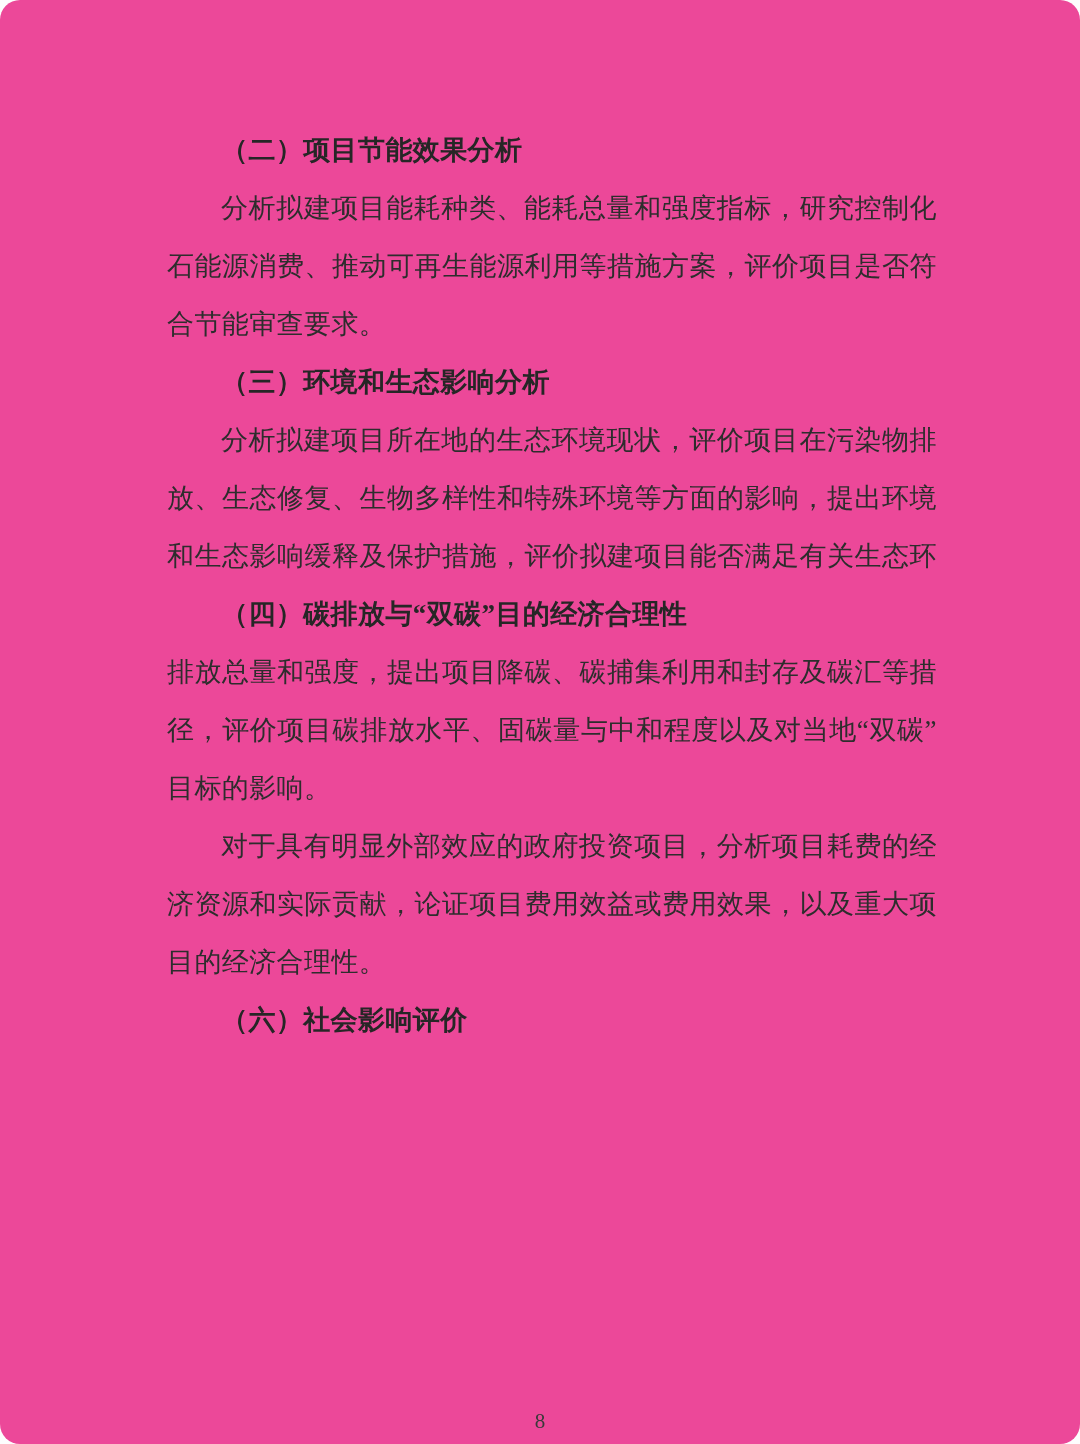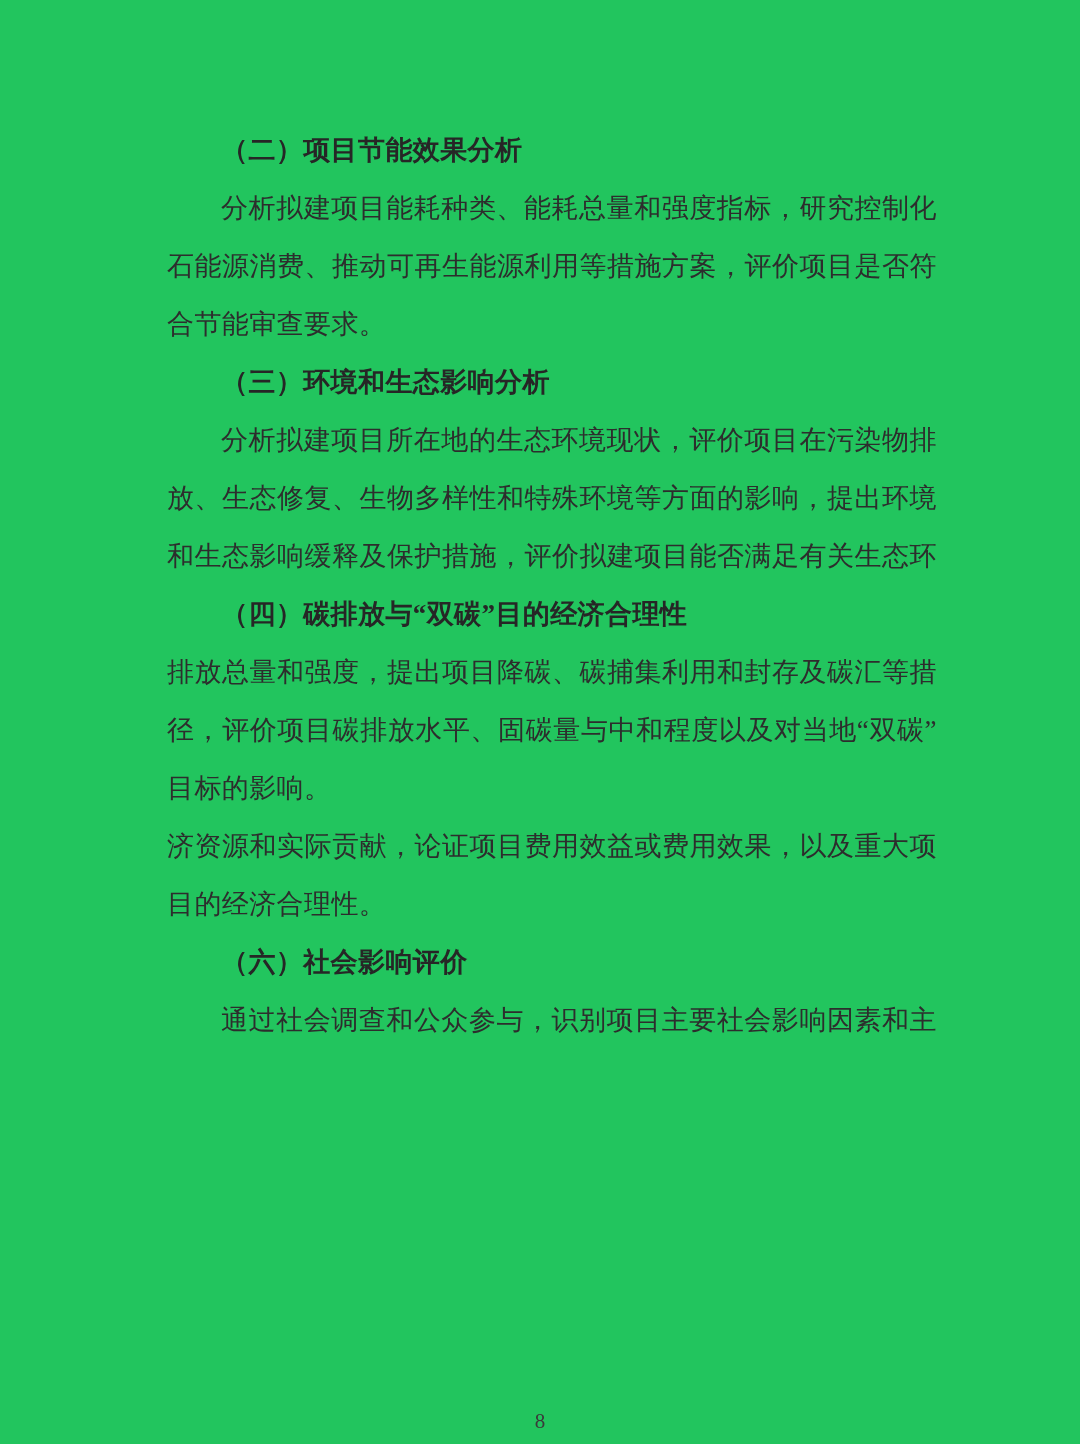"（二）项目节能效果分析" .page { background: #22c55e -> #ec4899; border-radius: none -> 20px }
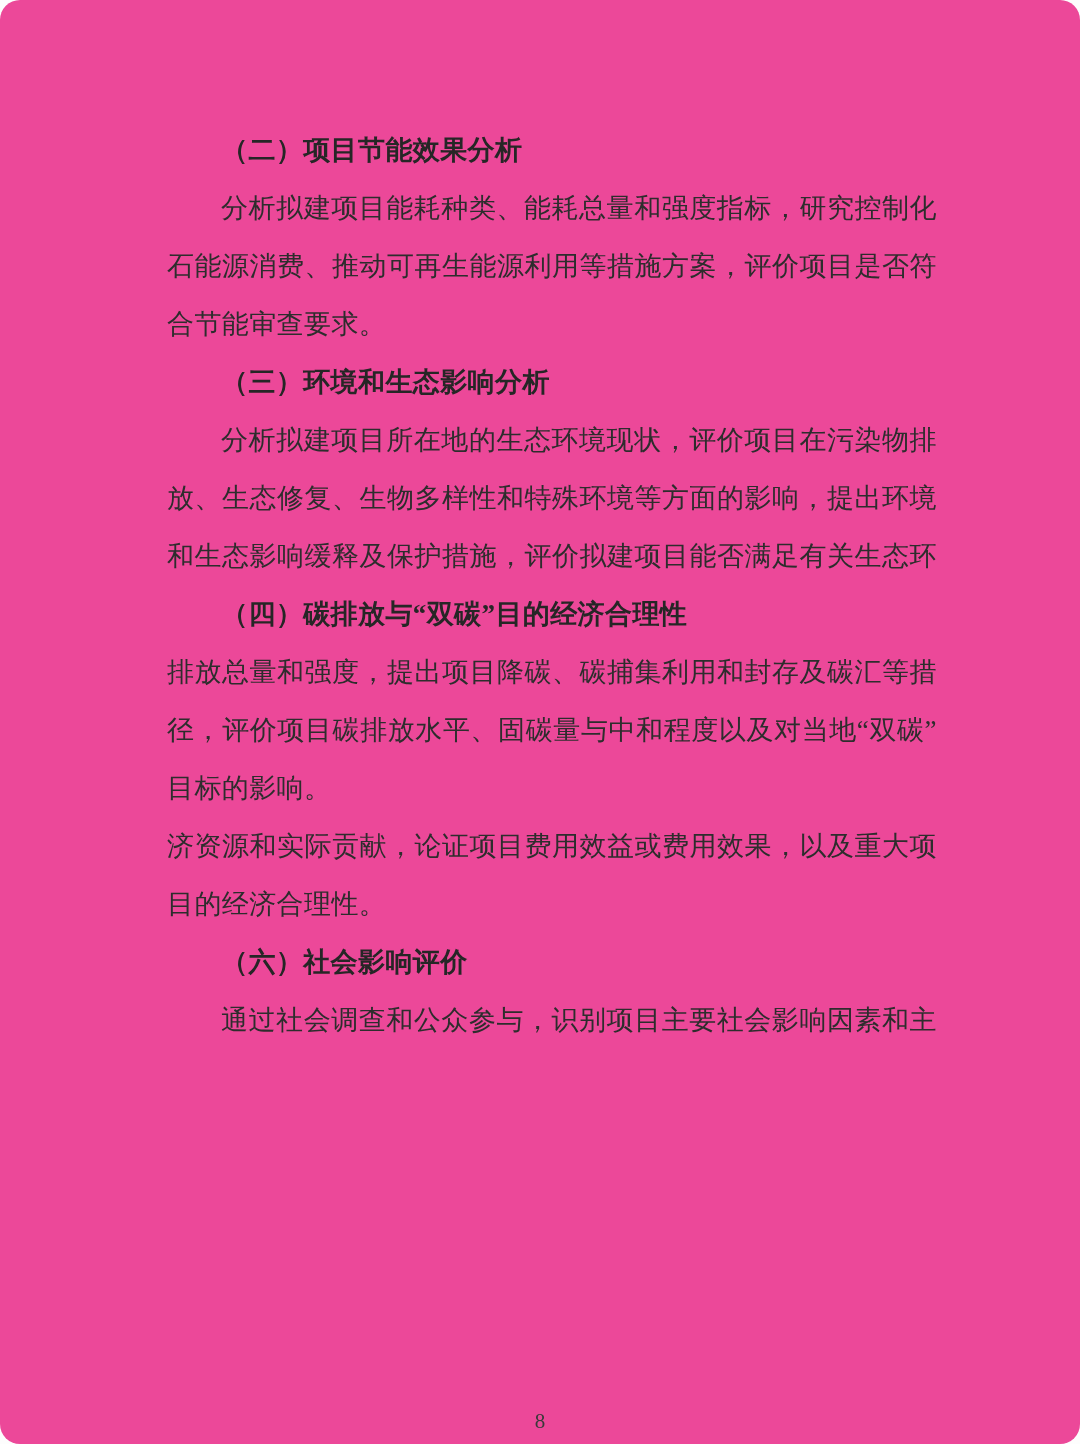"对于具有明显外部效应的政府投资项目，分析项目耗费的经" div.line { html: none -> <div>对于具有明显外部效应的政府投资项目，分析项目耗费的经</div> }
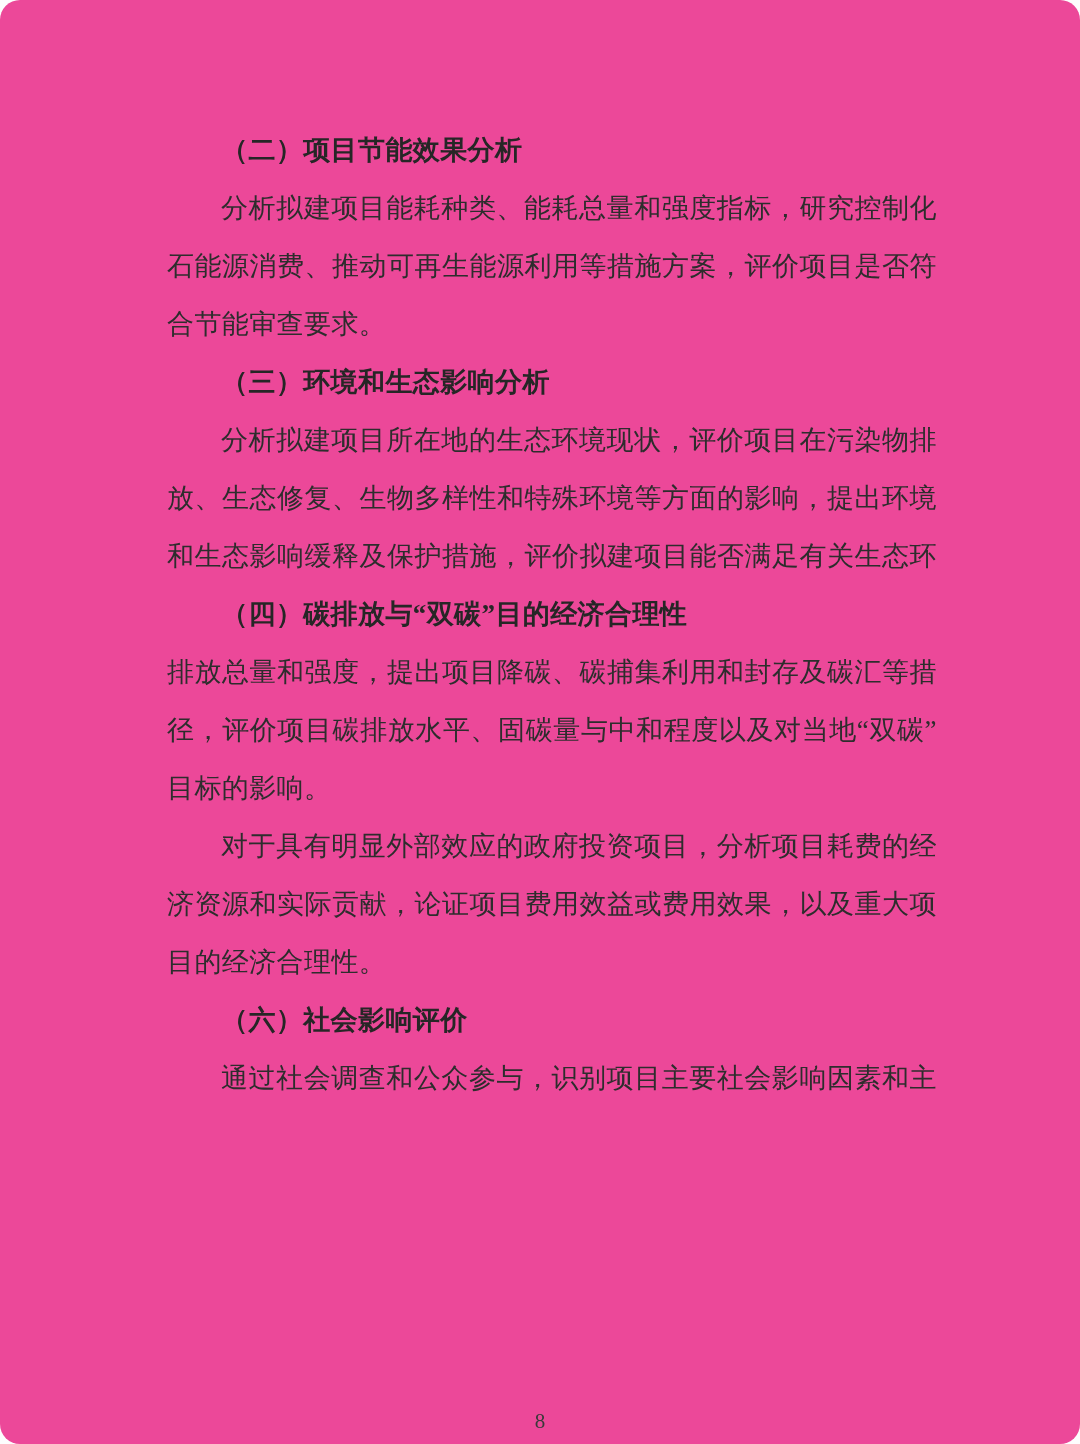"通过社会调查和公众参与，识别项目主要社会影响因素和主" div.line { html: <div>通过社会调查和公众参与，识别项目主要社会影响因素和主</div> -> none }
